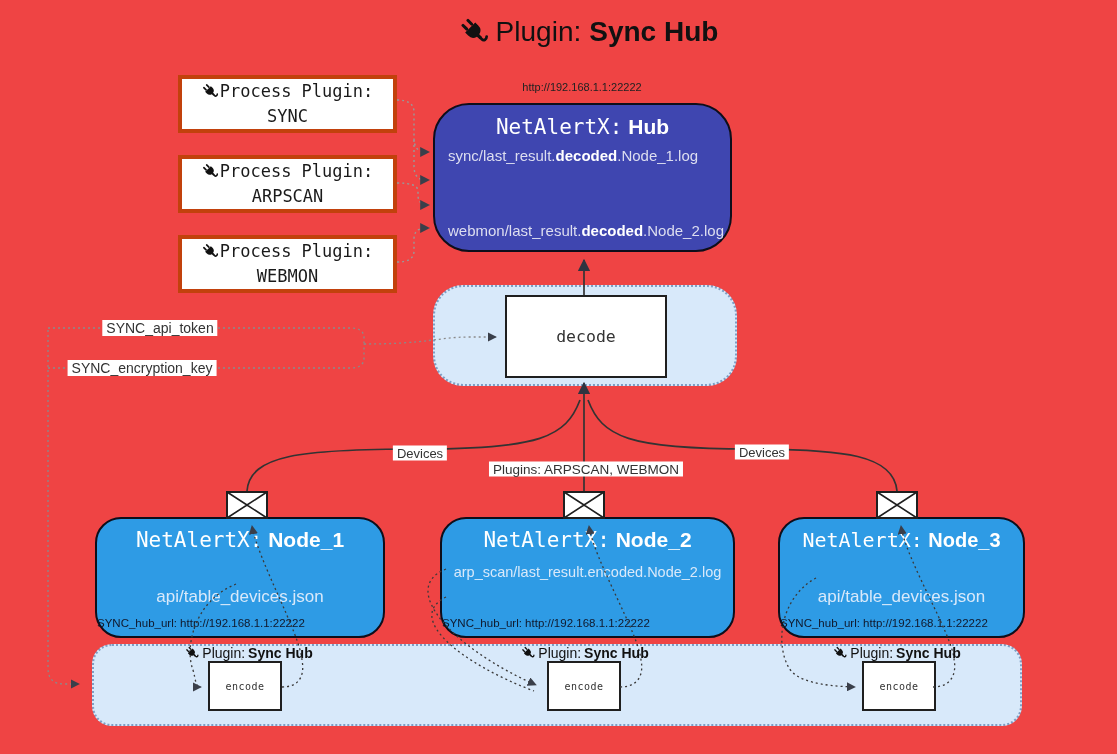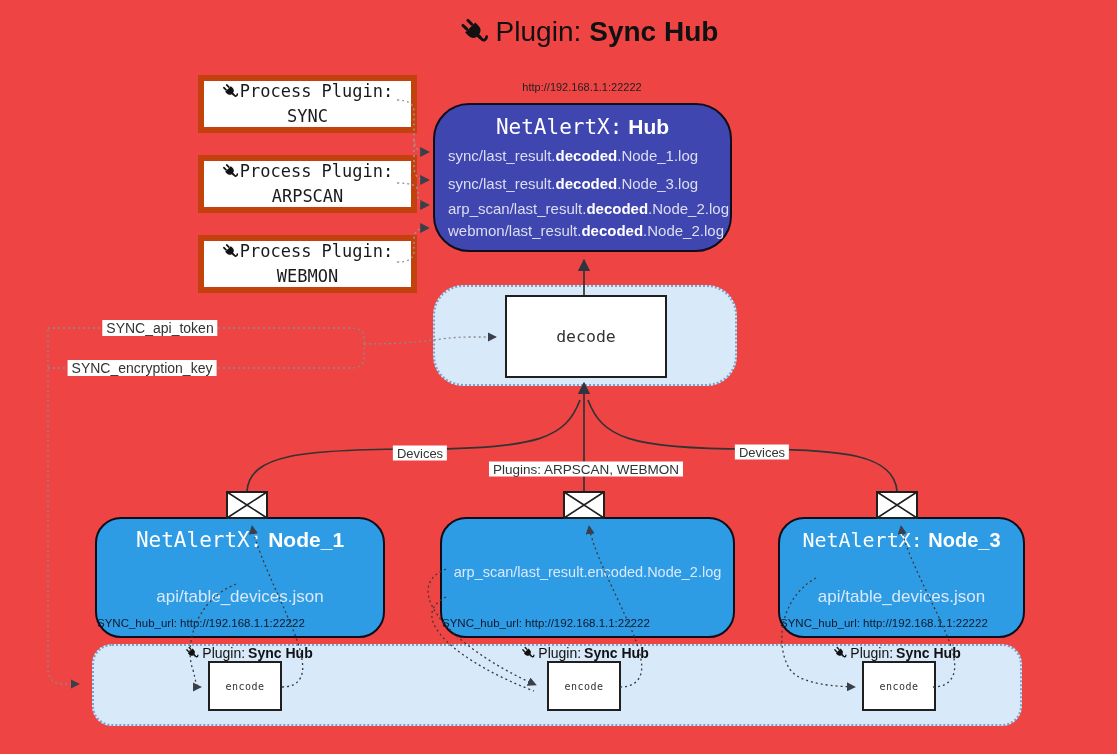"Process Plugin:" .pbox { border: 6px solid #c2410c -> 4px solid #c2410c; margin-left: 20px -> none }
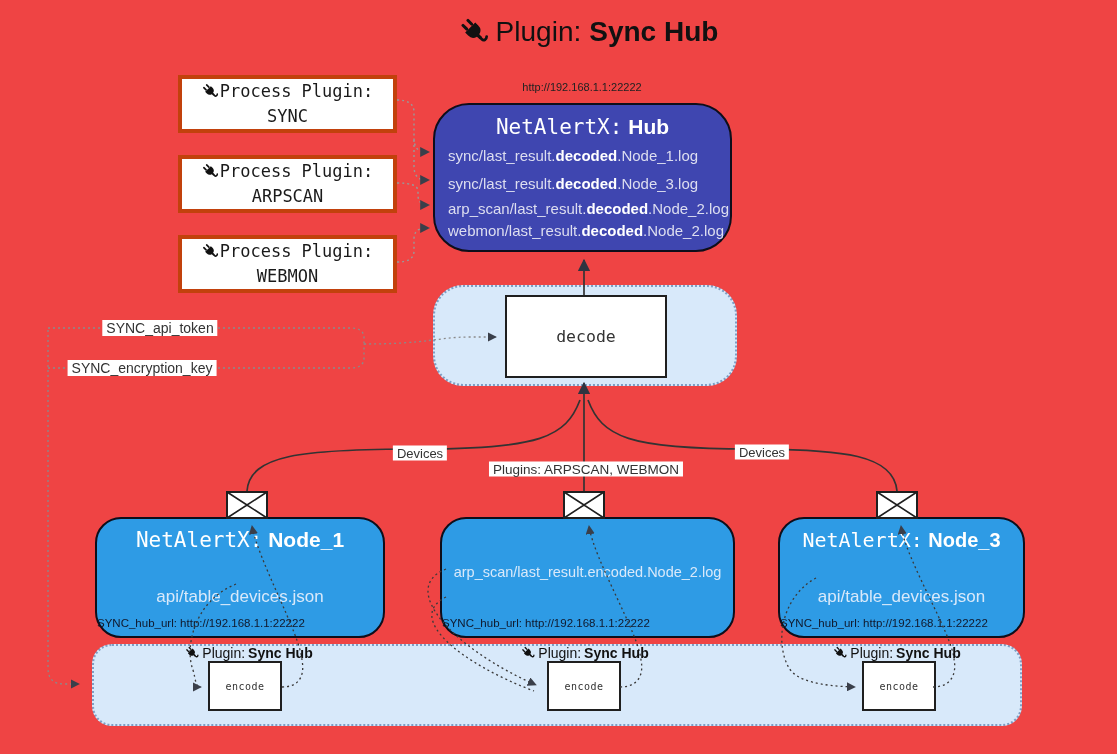"sync/last_result.decoded.Node_3.log" div.hub-line { html: <div><span>sync/last_result.</span><b>decoded</b><span>.Node_3.log</span></div> -> none }
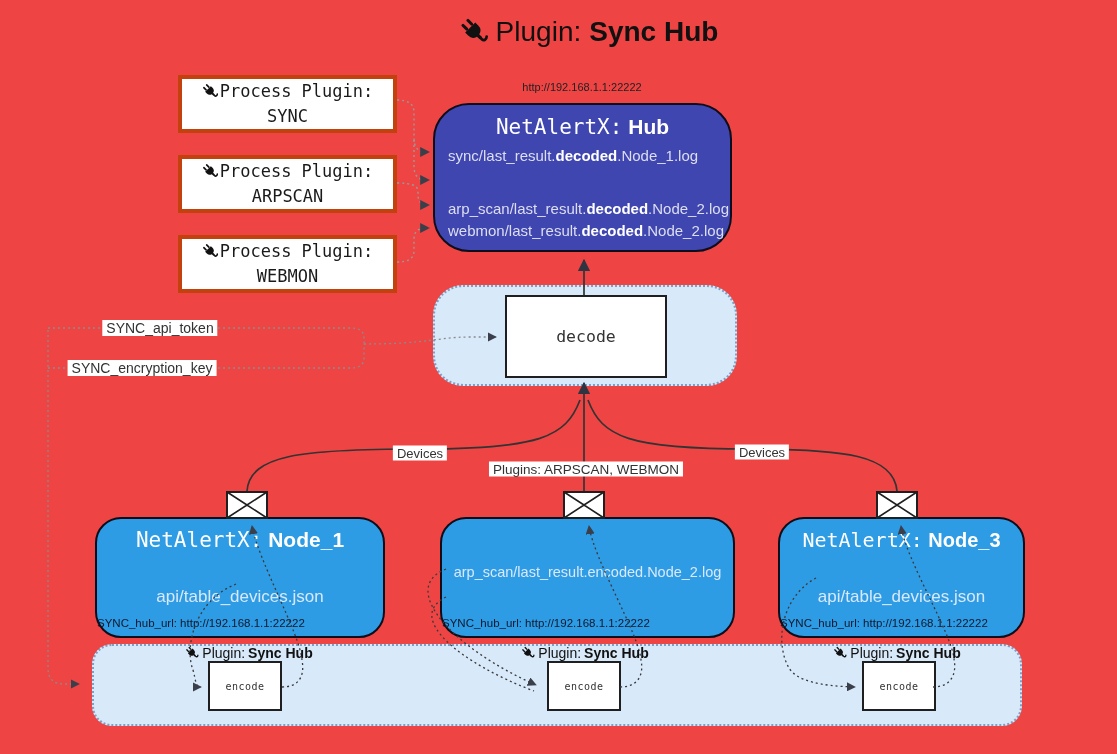"arp_scan/last_result.decoded.Node_2.log" div.hub-line { html: <div><span>arp_scan/last_result.</span><b>decoded</b><span>.Node_2.log</span></div> -> none }
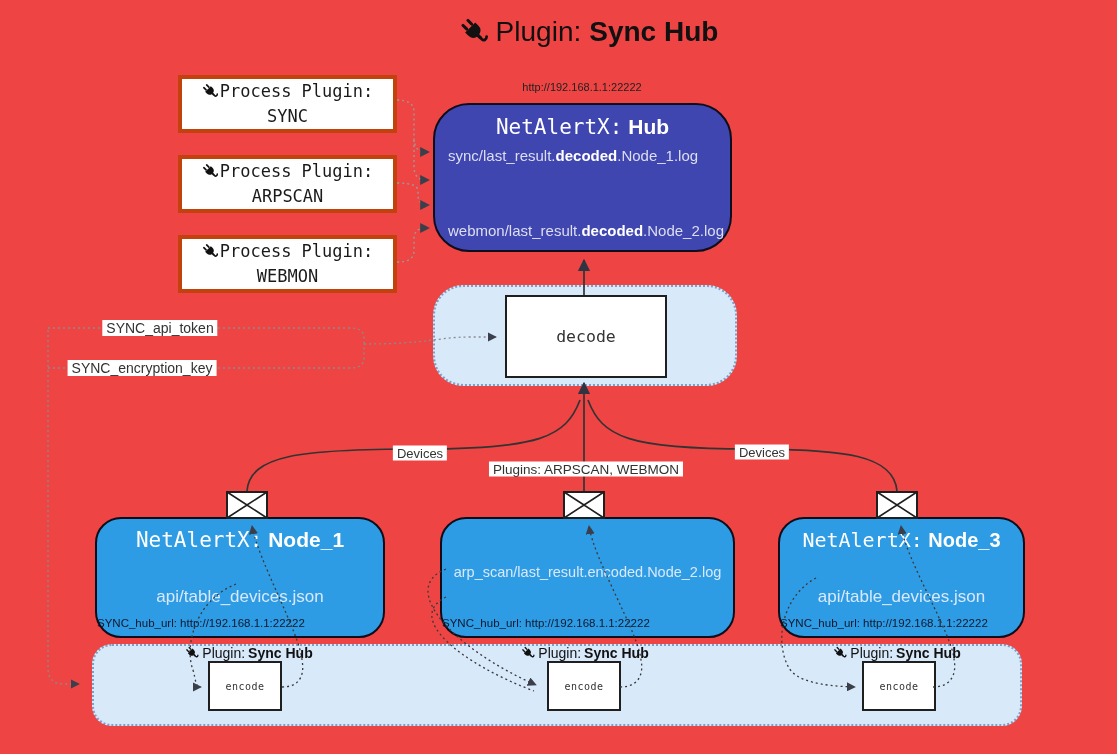"NetAlertX: Node_2" div.node-title { html: none -> <div> <span>NetAlertX:</span> <b>Node_2</b> </div> }
